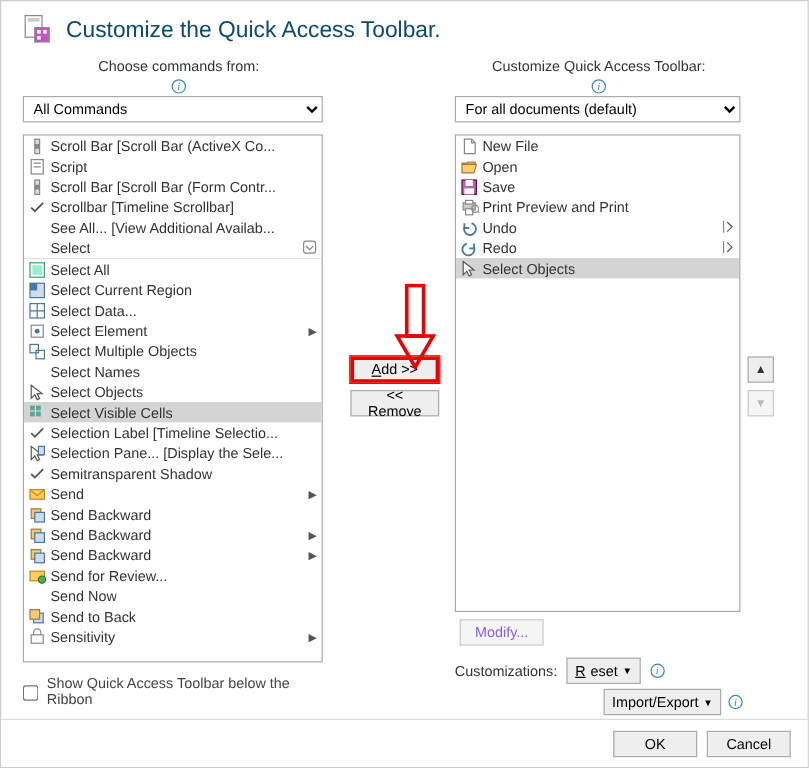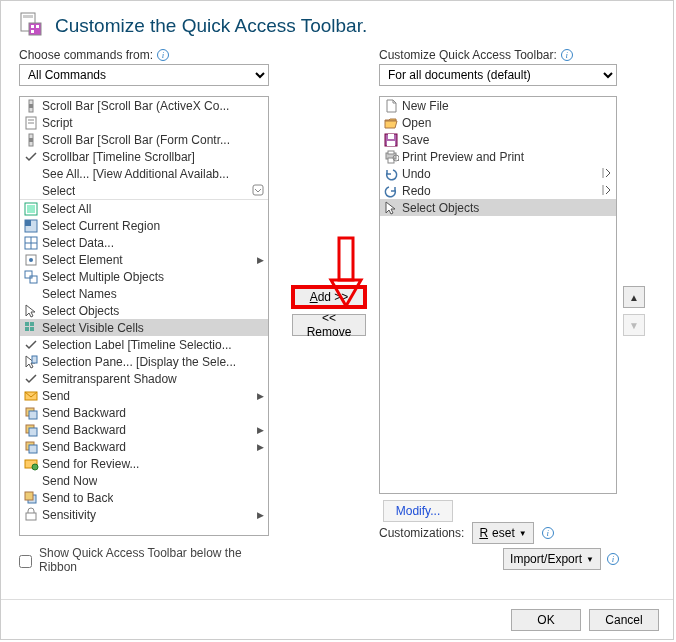"Choose commands from:" .label-row { flex-direction: none -> column }
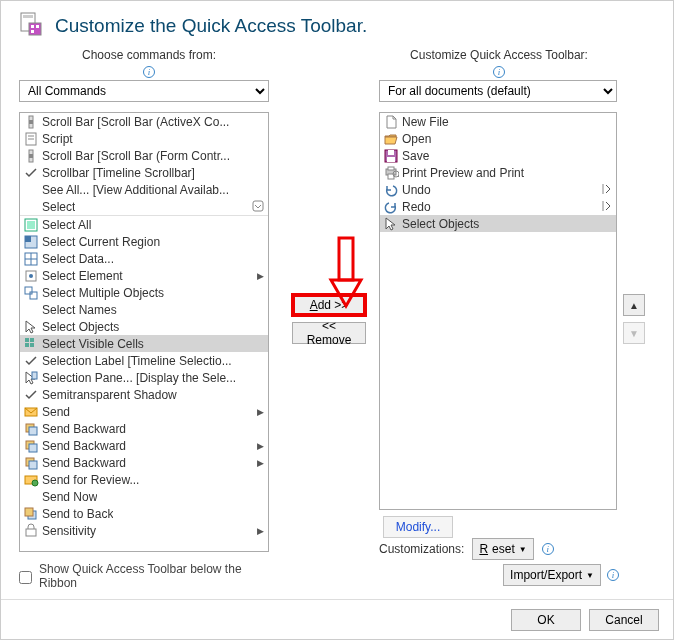"Modify..." .btn.disabled { color: #1d4ed8 -> #8b5cf6 }
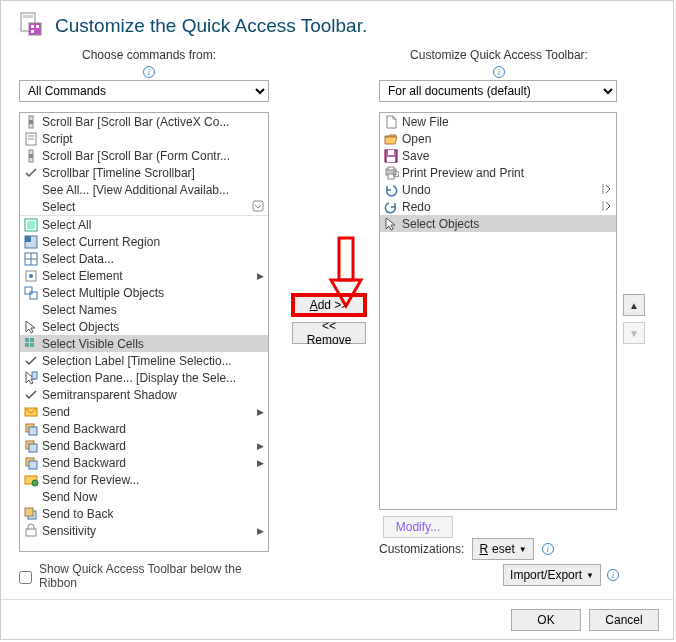"Customizations:" .custom-row { margin-top: none -> 10px }
